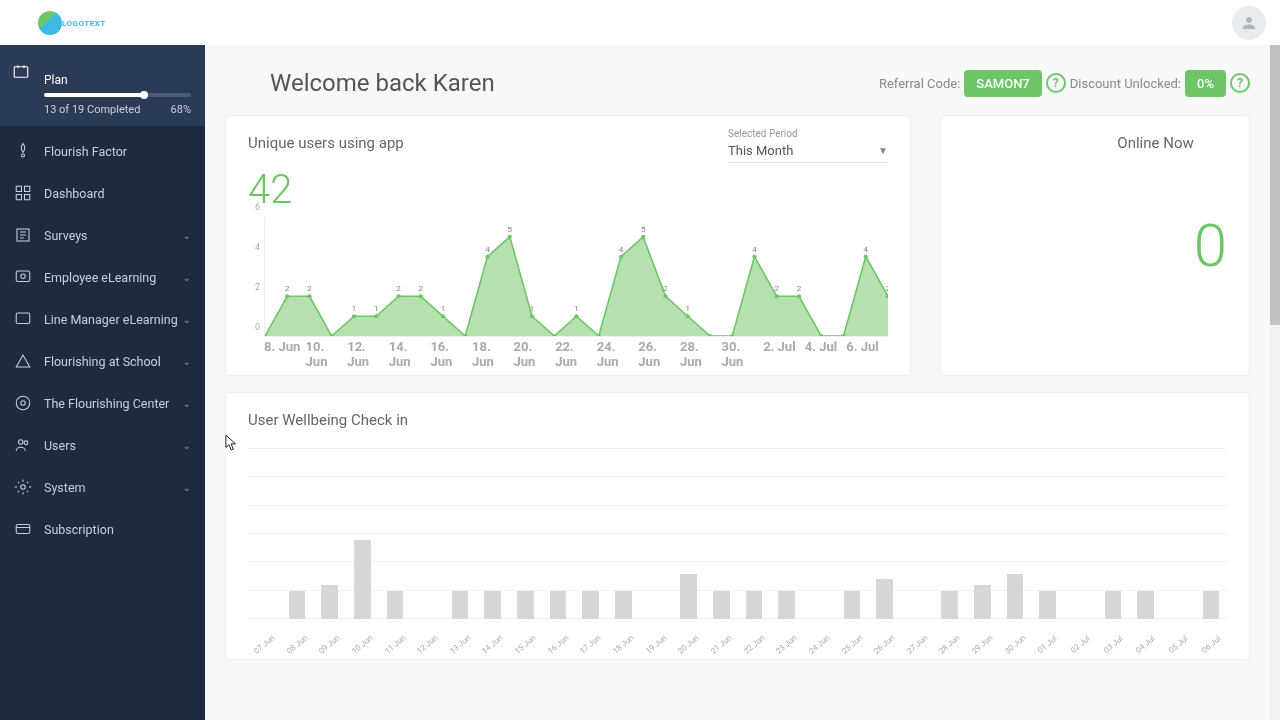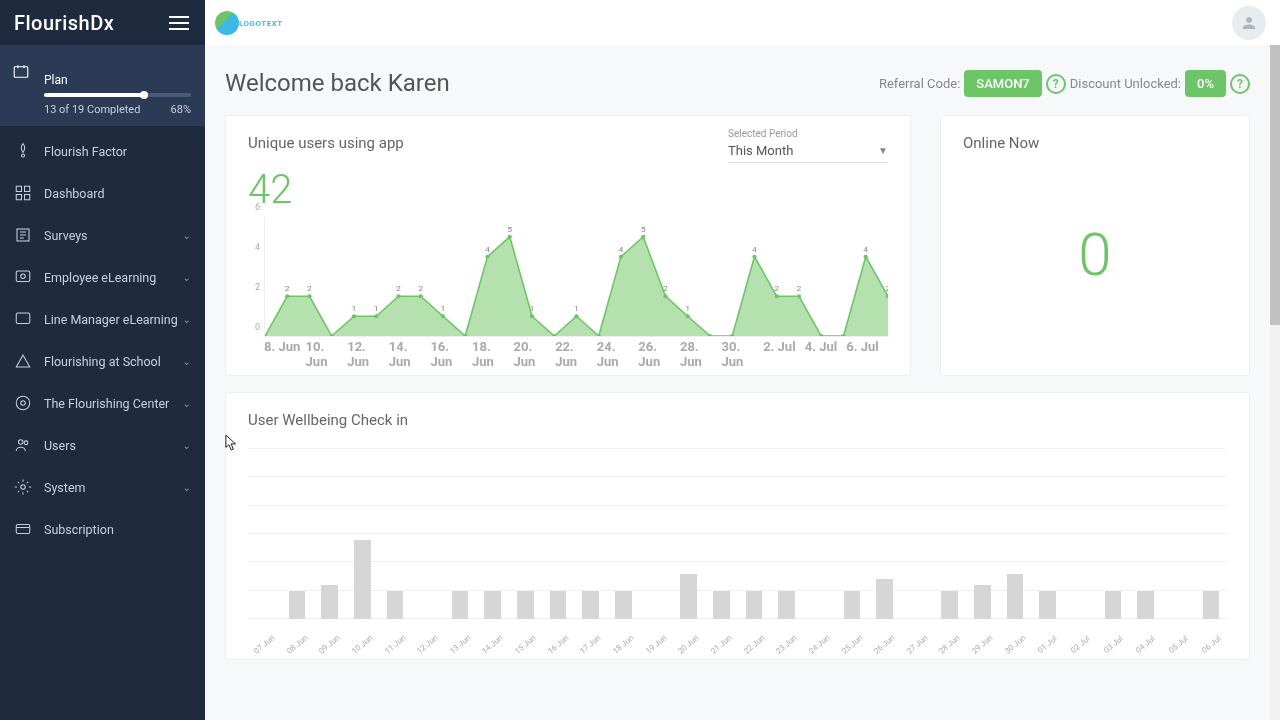"FlourishDx" div.topbar-left { html: <div> <span>FlourishDx</span> <div> <span></span> <span></span> <span></span> </div> </div> -> none }
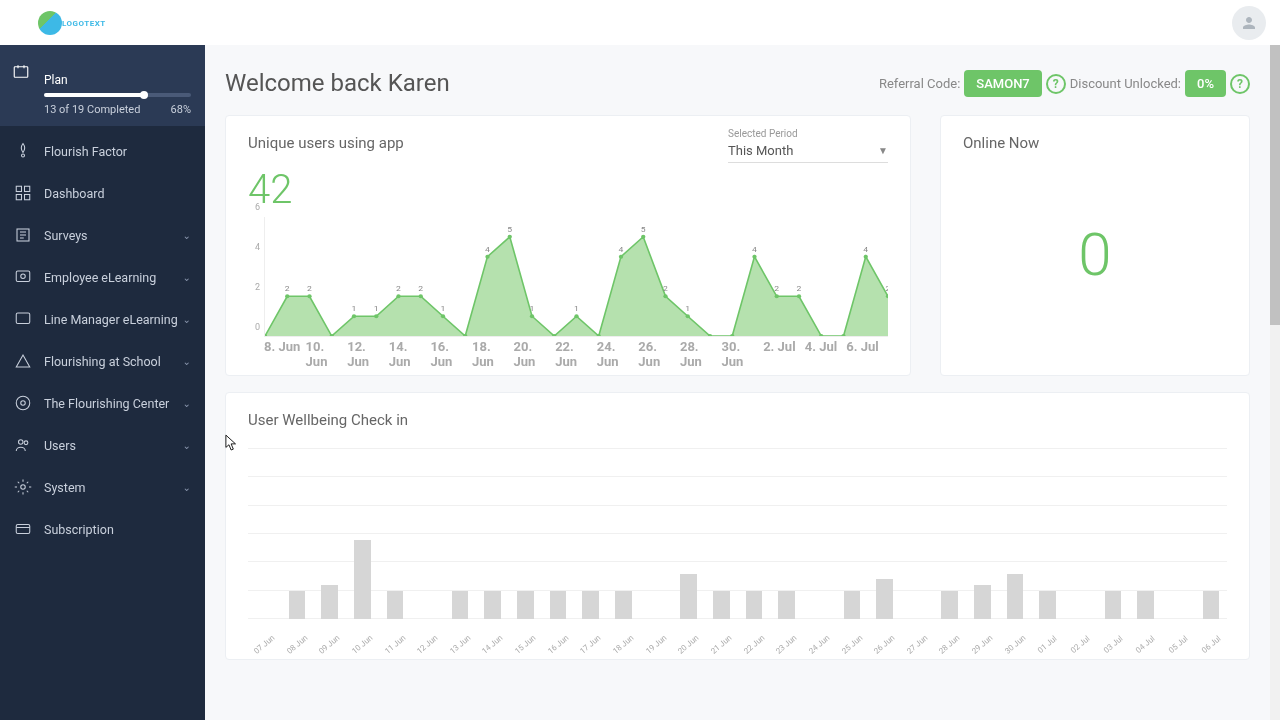"Welcome back Karen" .header-row { align-items: flex-end -> center; margin-left: none -> 45px }
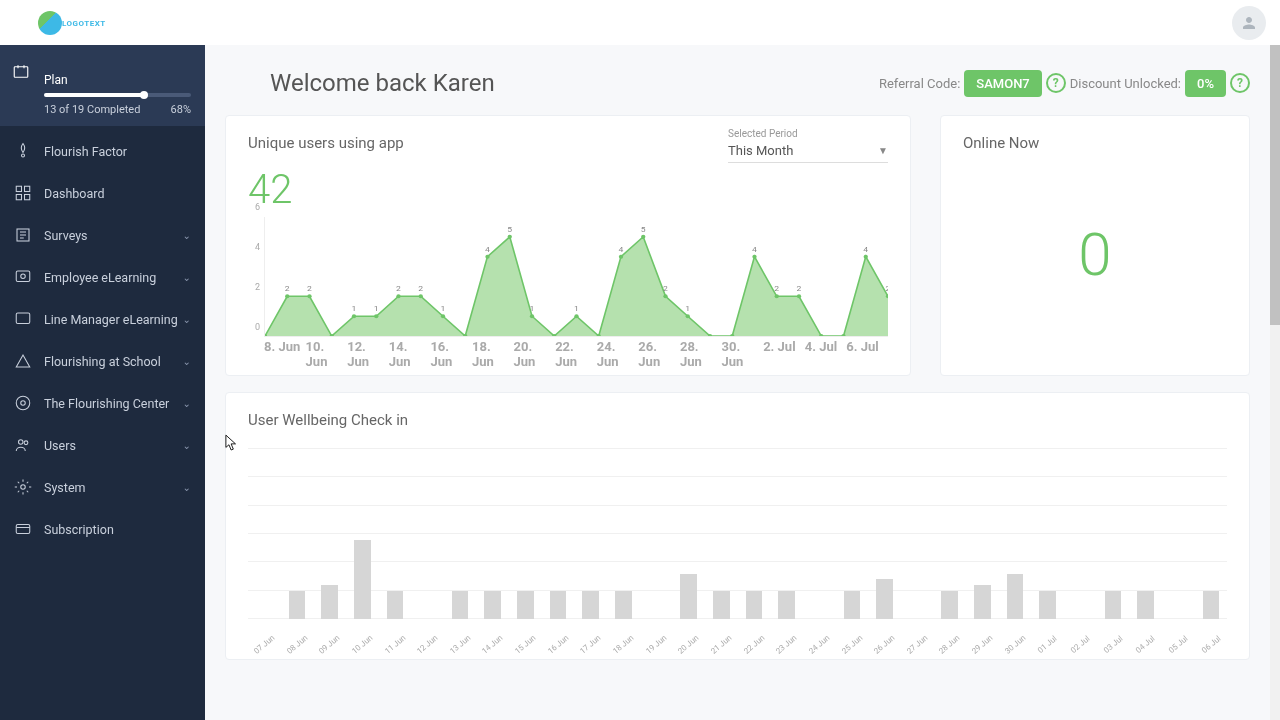"Online Now" .card-online { flex-direction: column -> row }
